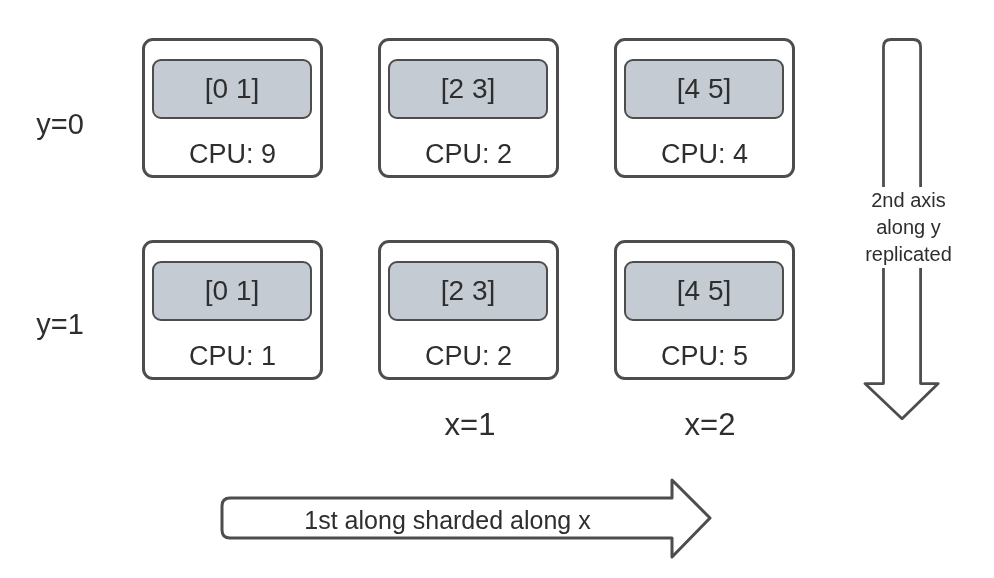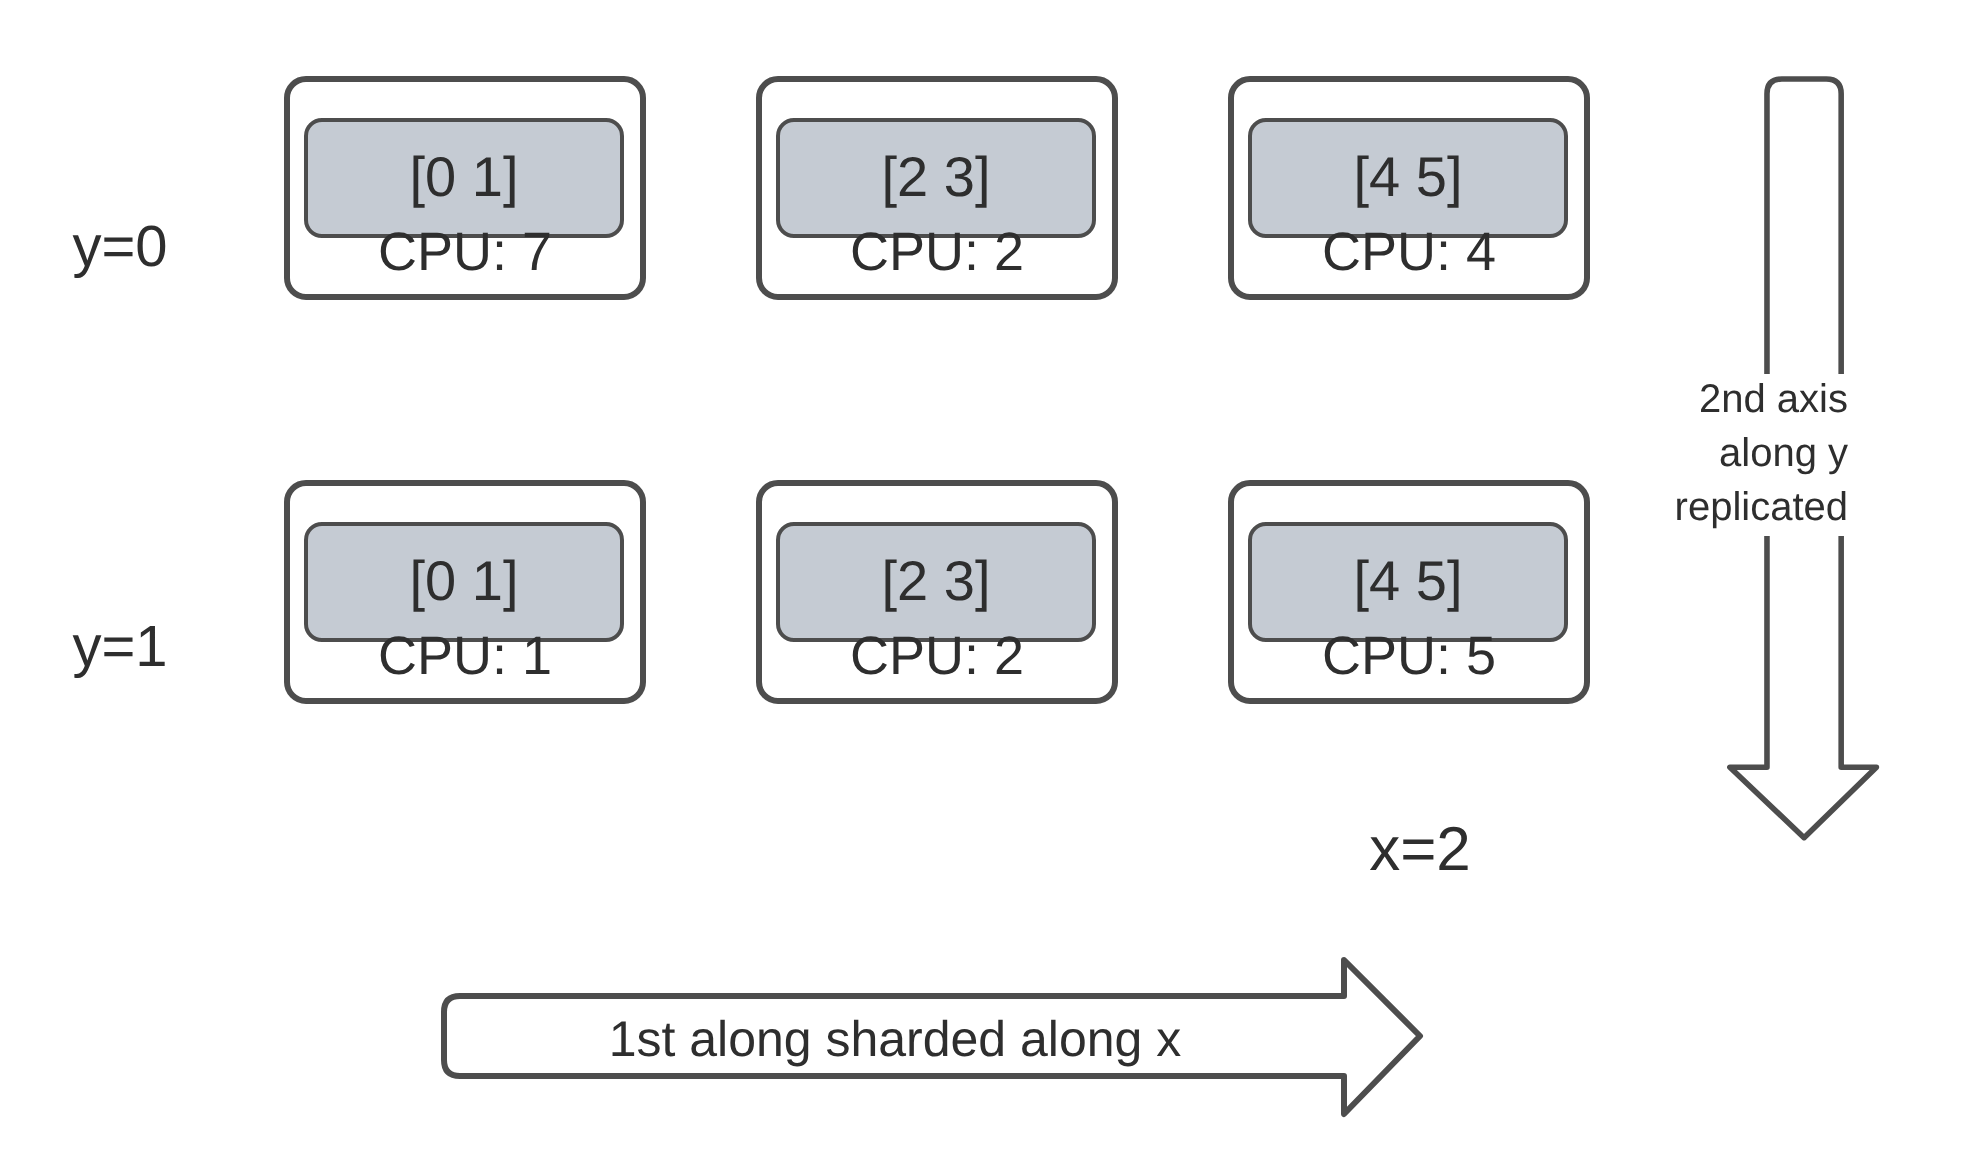"[0 1]" .device { height: 112px -> 140px }
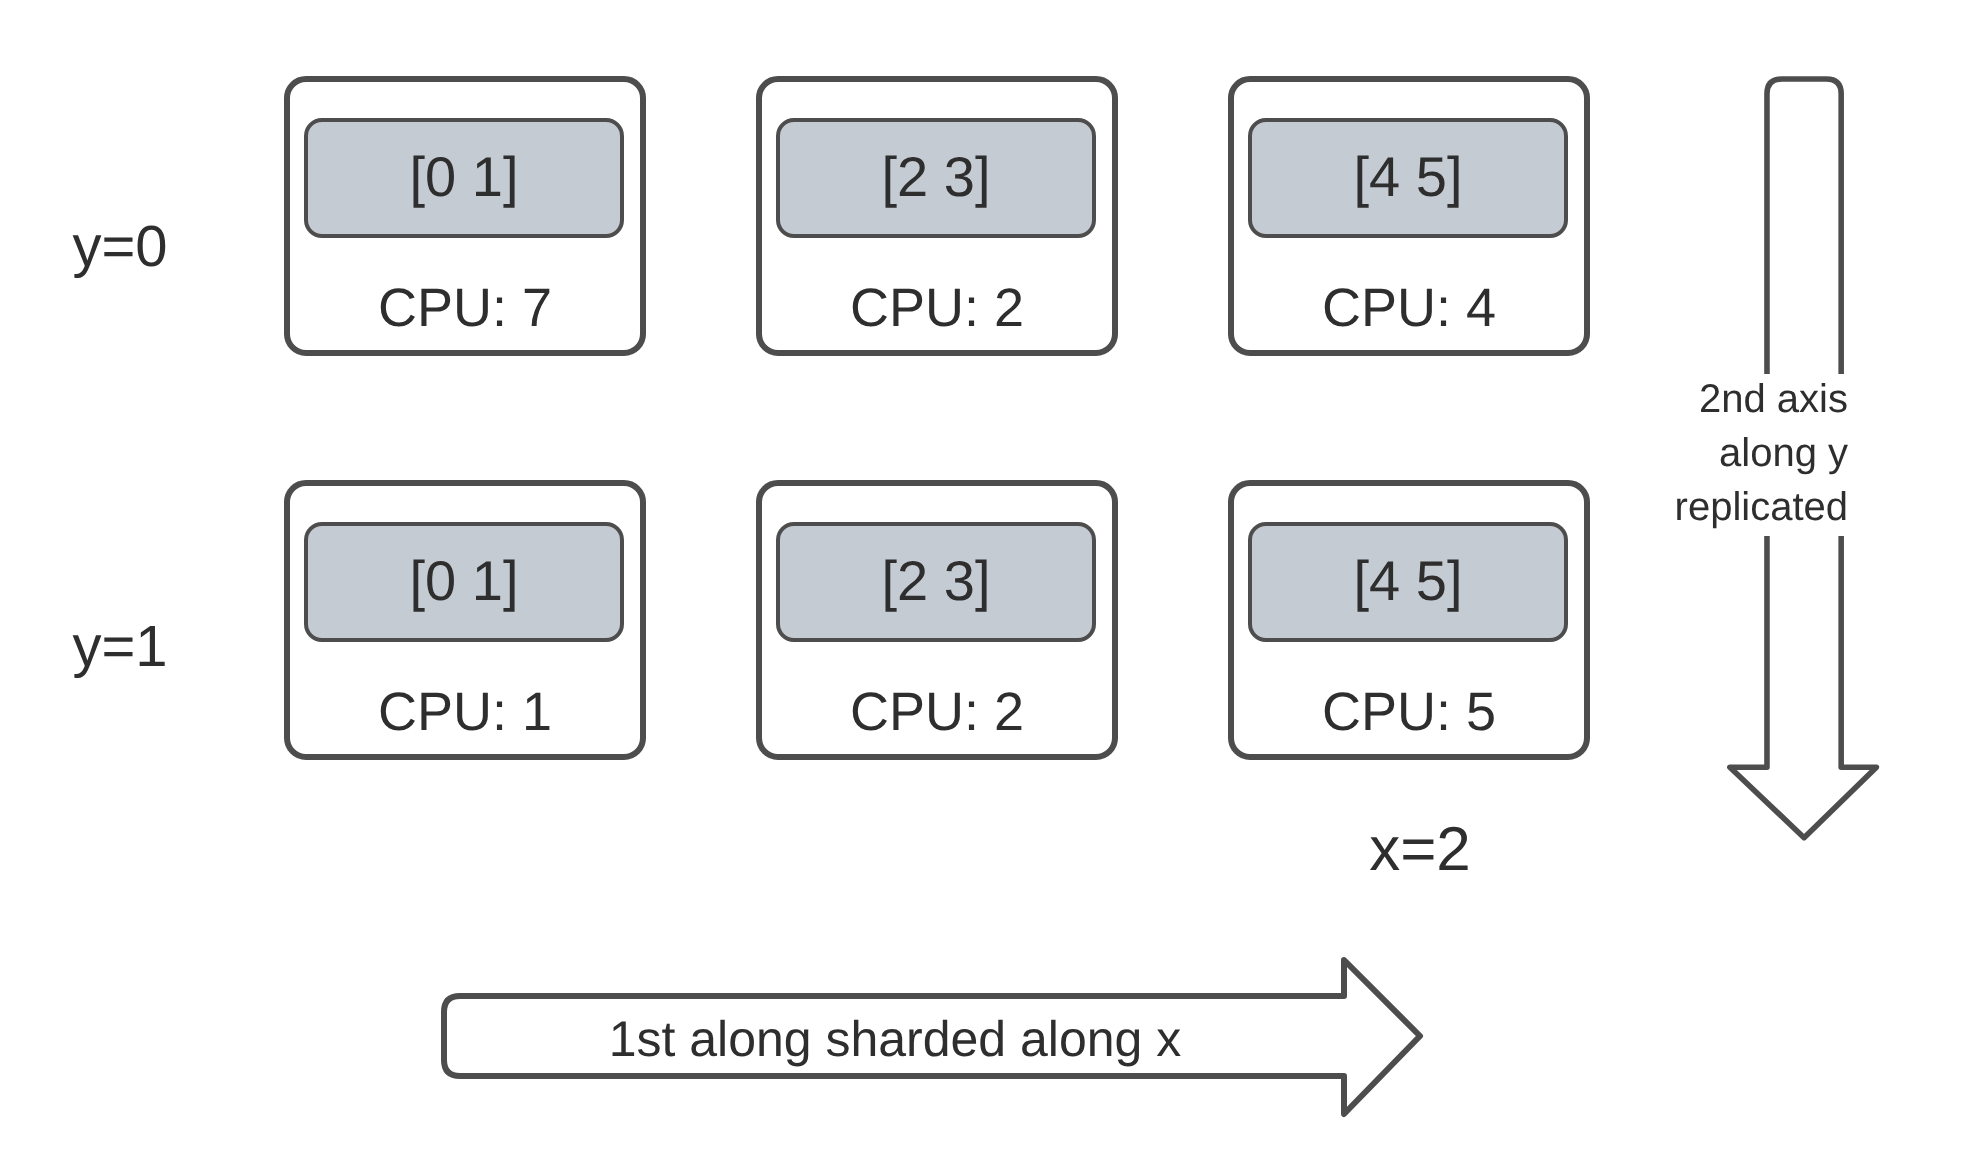"CPU: 7" div.cpu { text: 7 -> 9 }
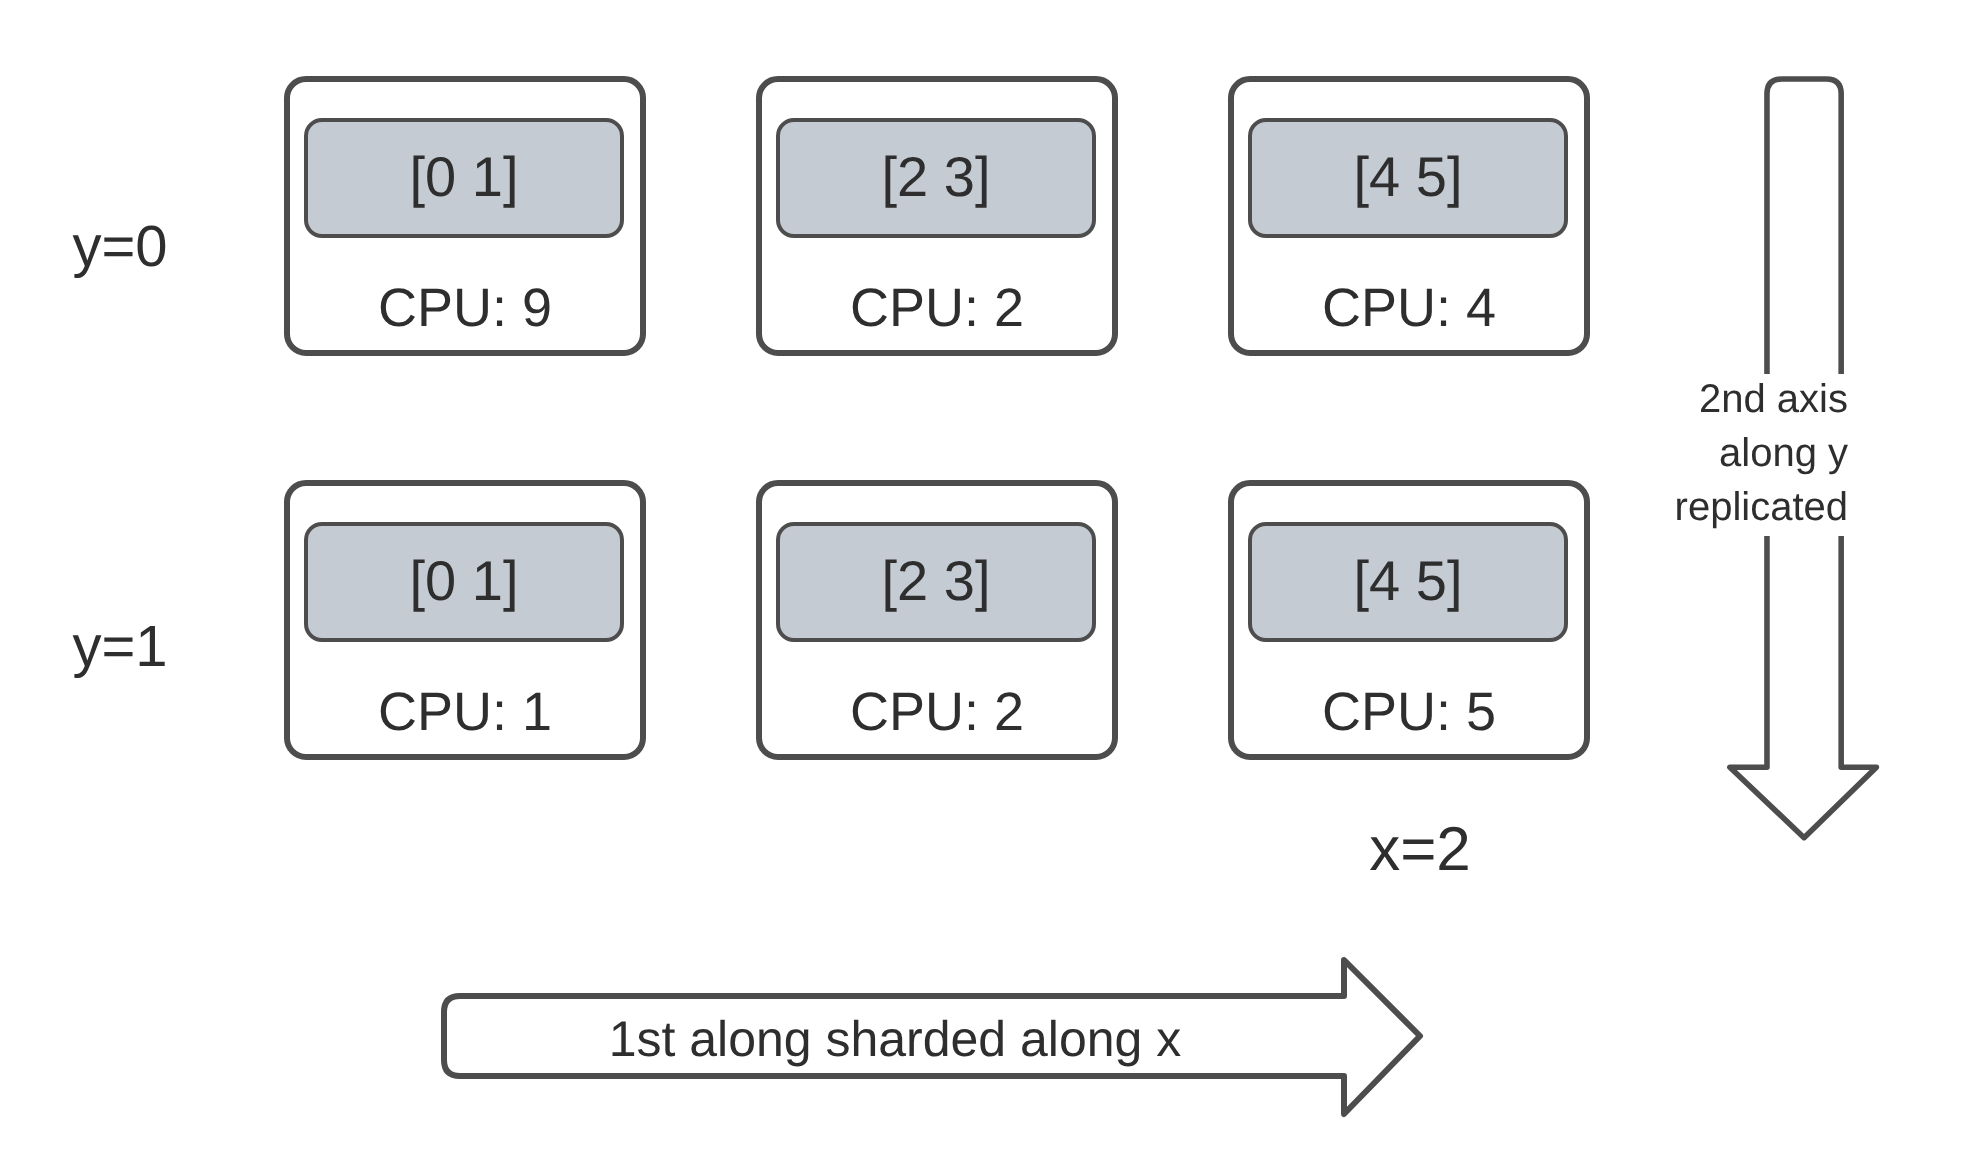"2nd axis" .y-arrow-text { left: 799px -> 846px; text-align: right -> center }
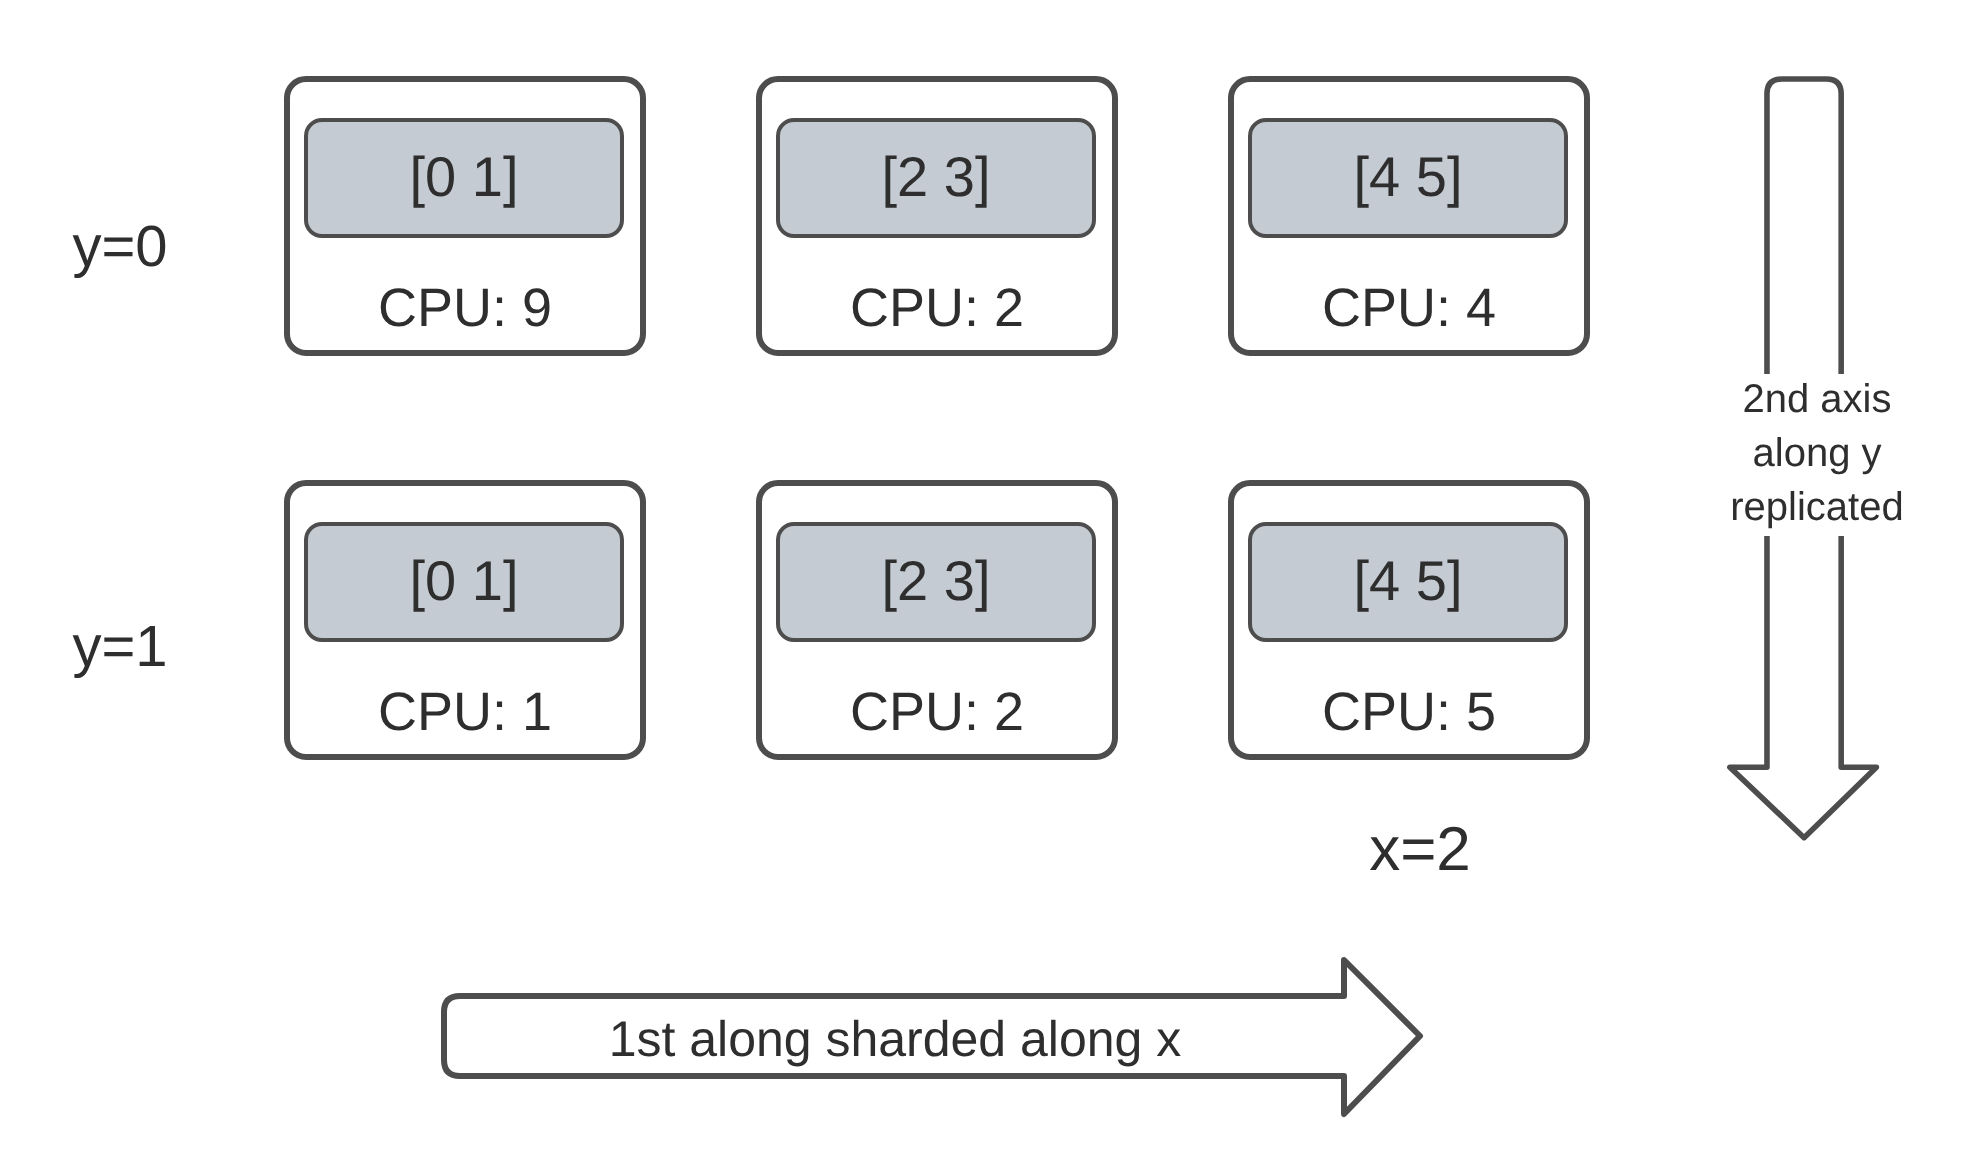"x=1" div.col-label { html: none -> <div>x=1</div> }
